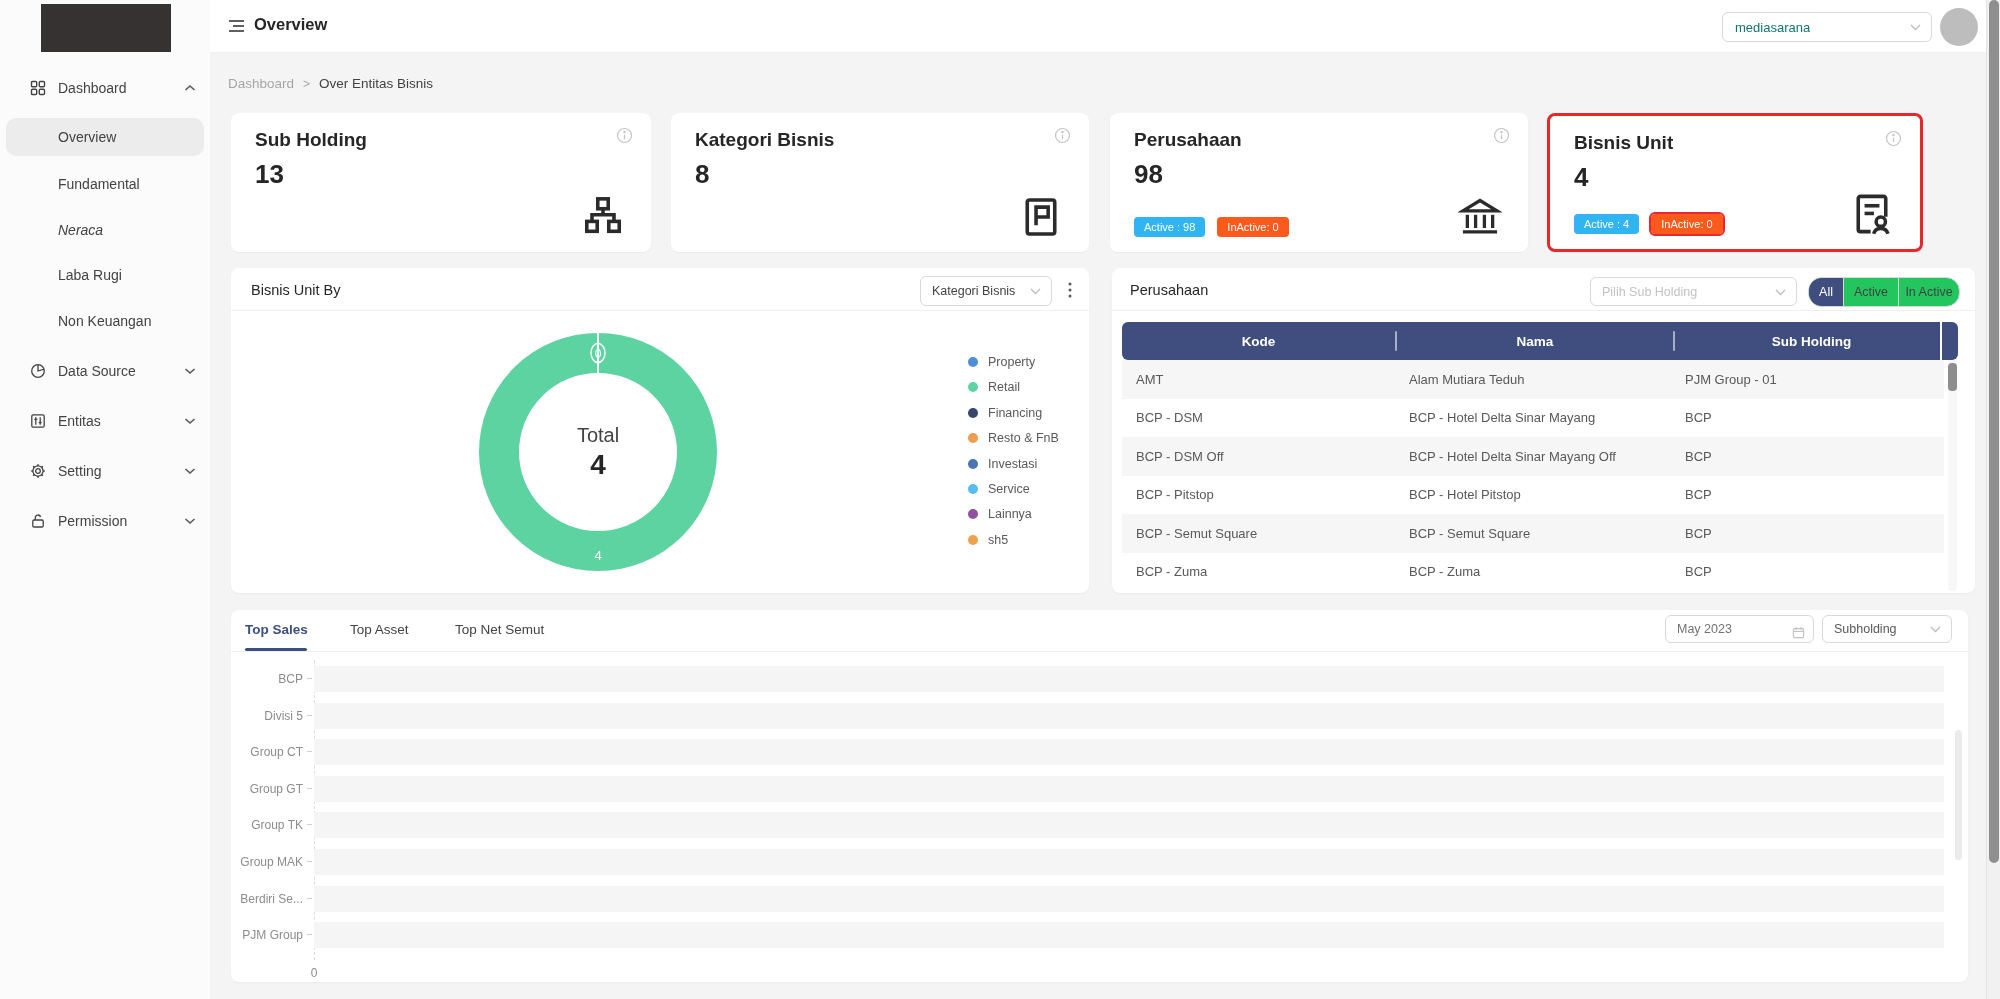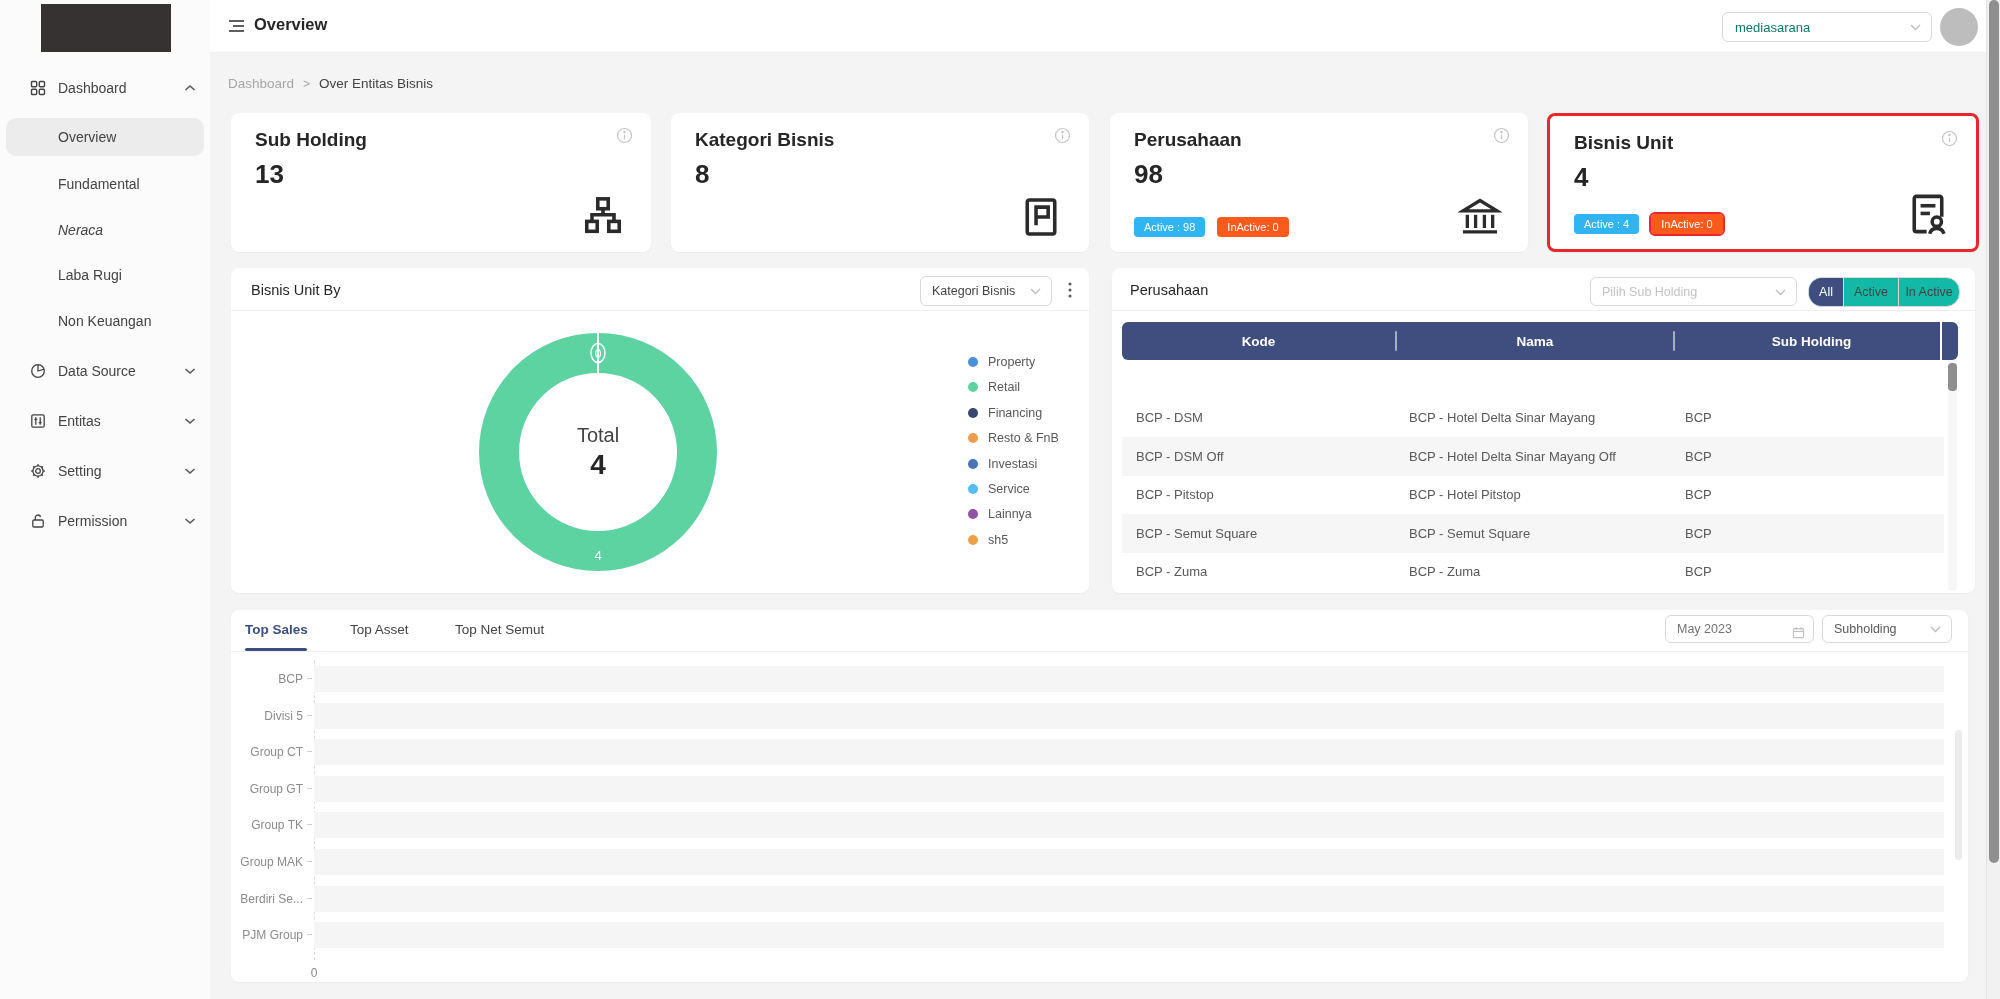"Bisnis Unit" div.card { width: 432px -> 376px }
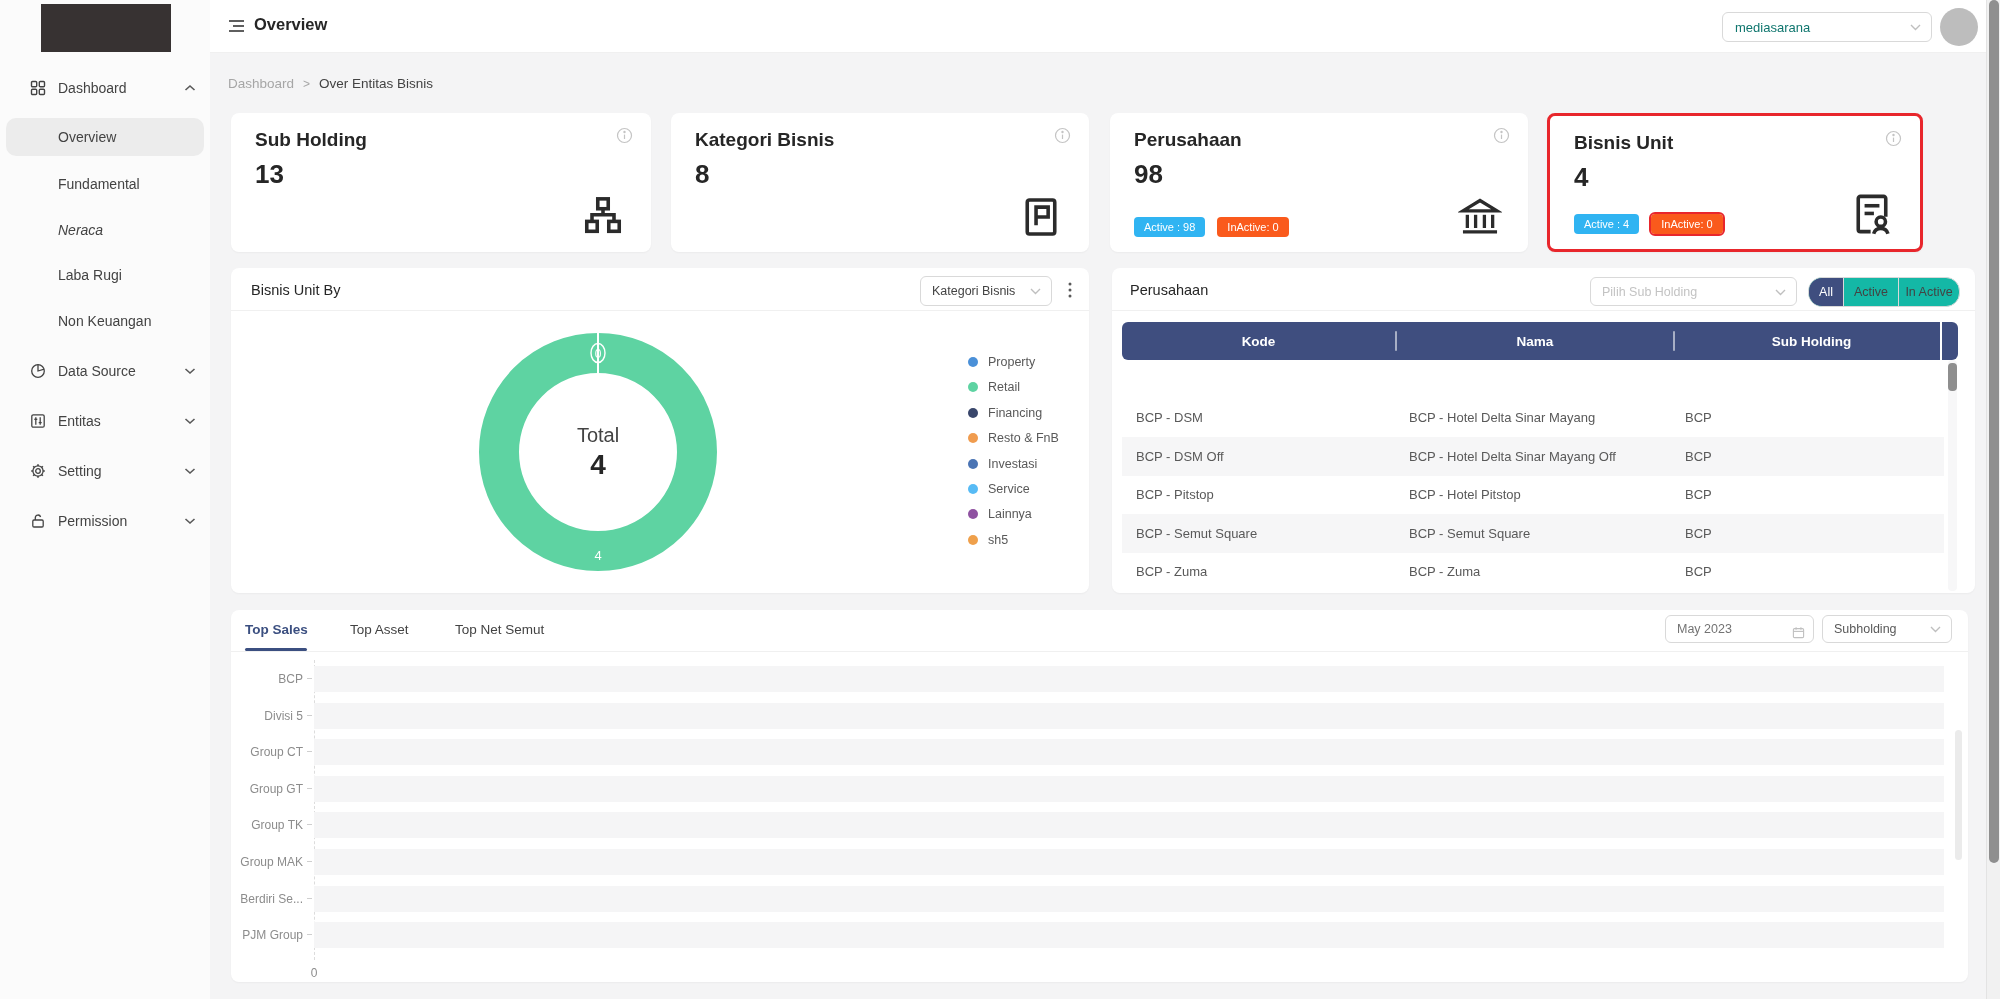"All" .seg-group { background: #14b8a6 -> #22c55e }
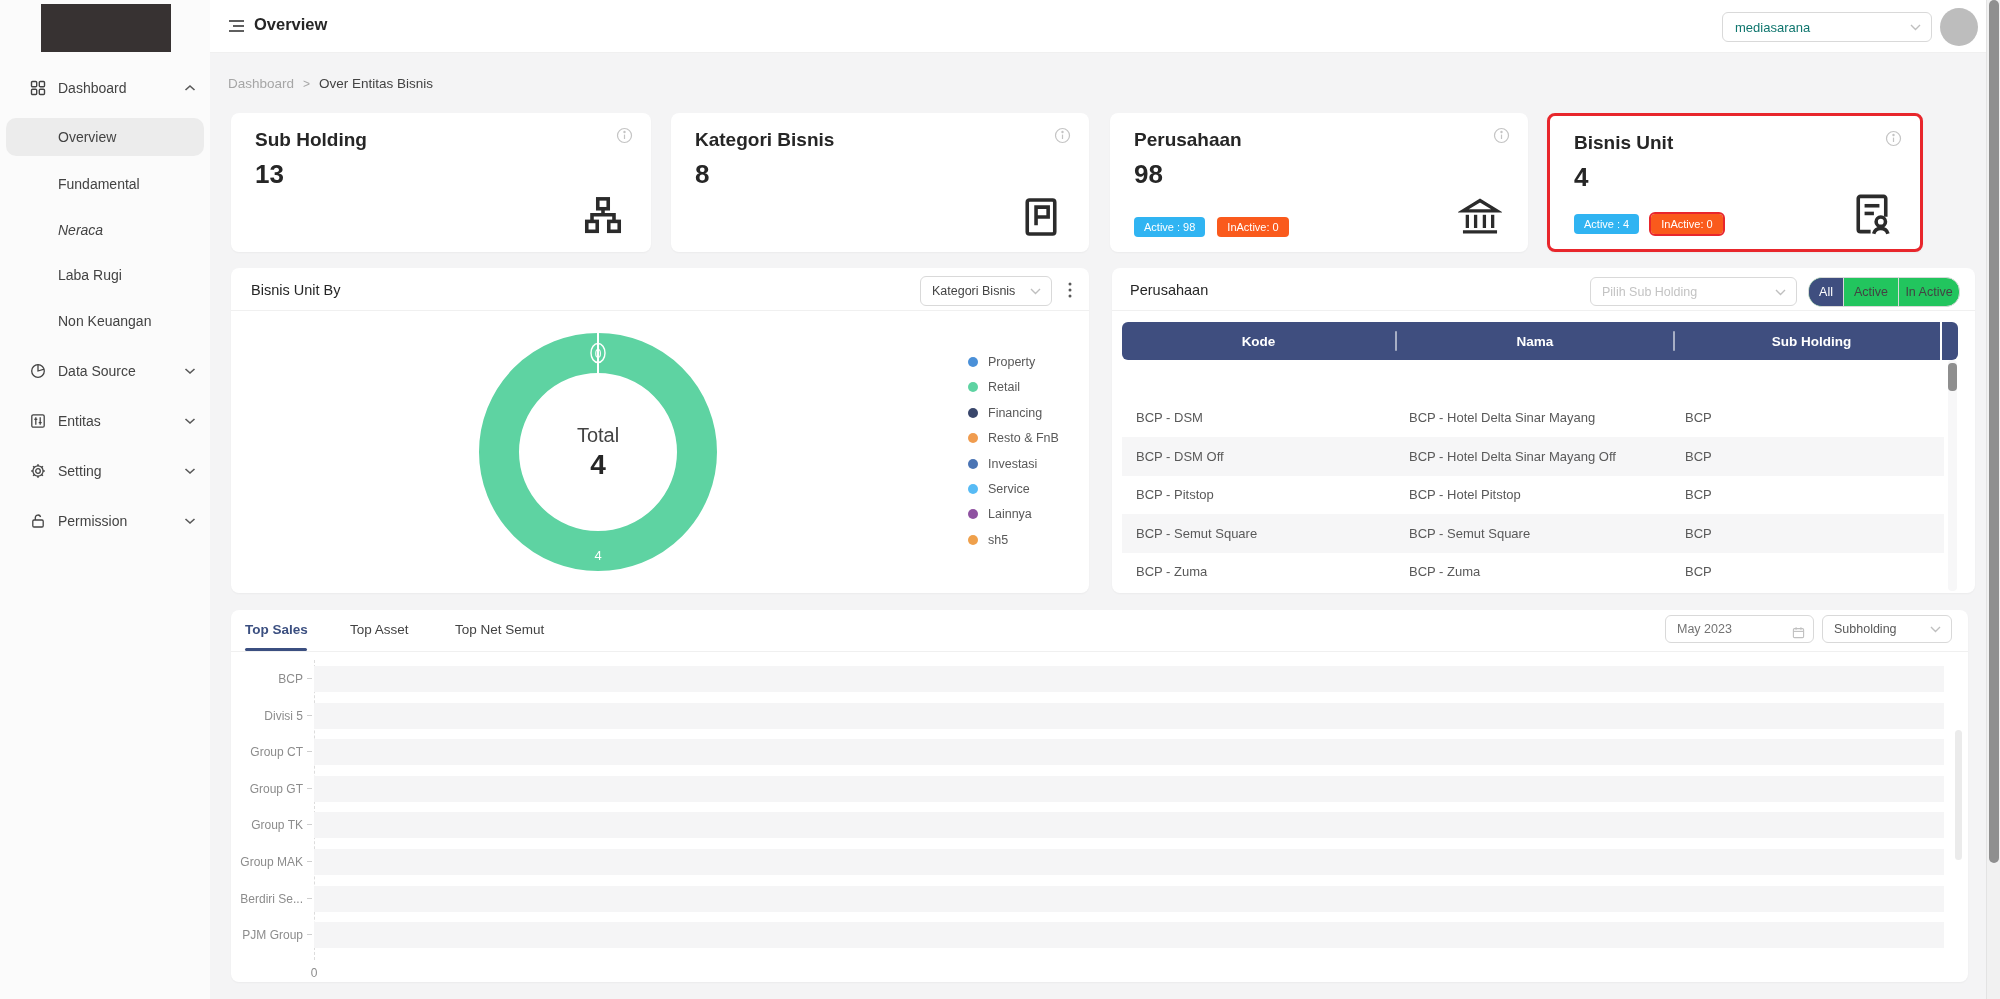"AMT" div.tbl-row { html: none -> <div> <span>AMT</span> <span>Alam Mutiara Teduh</span> <span>PJM Group - 01</span> </div> }
